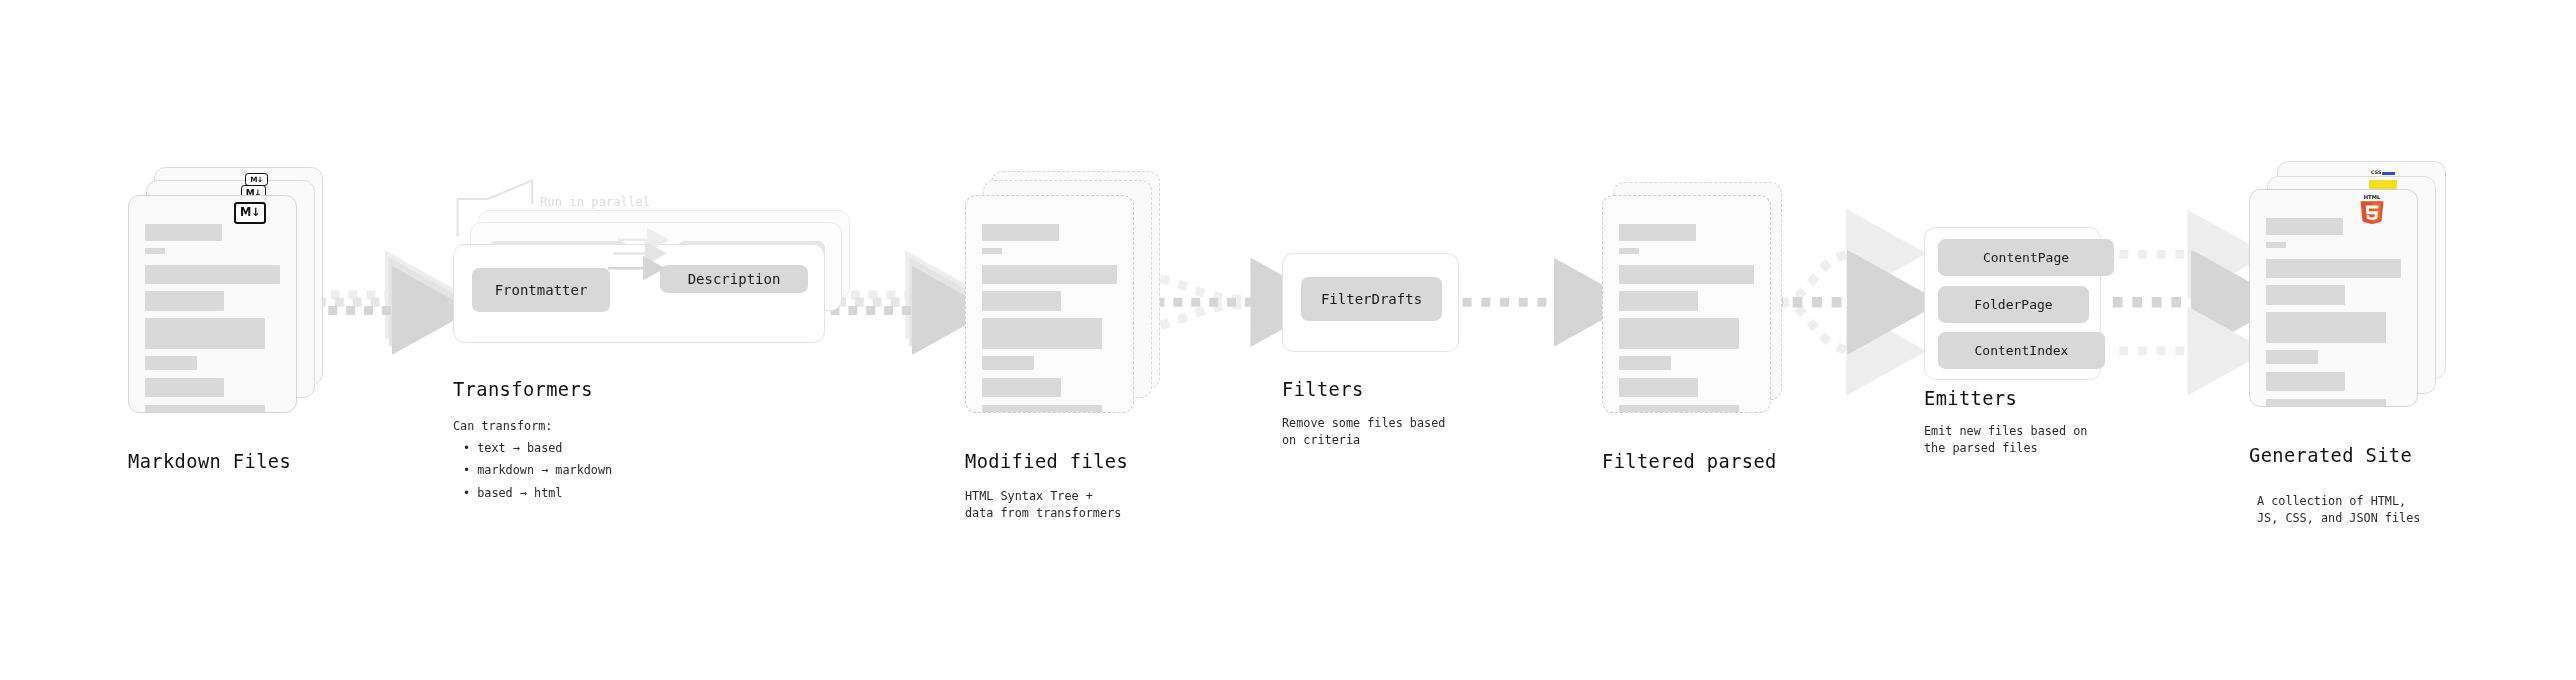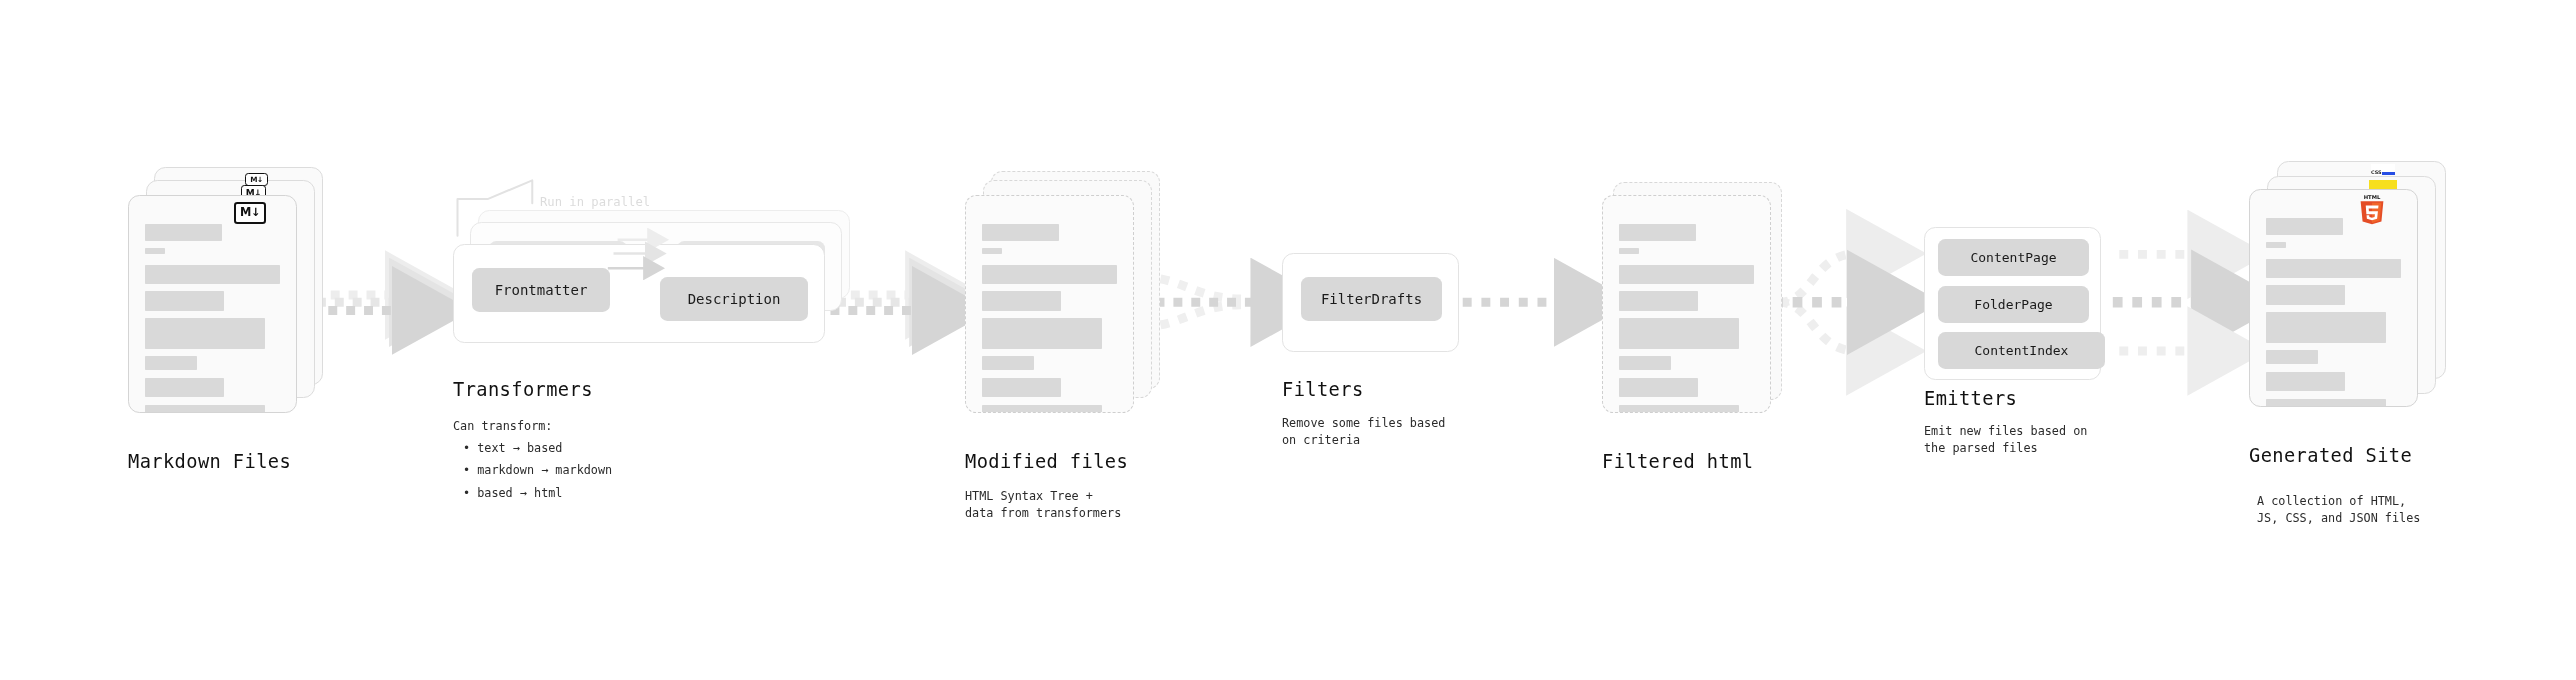"ContentPage" div.pill { width: 151px -> 176px }
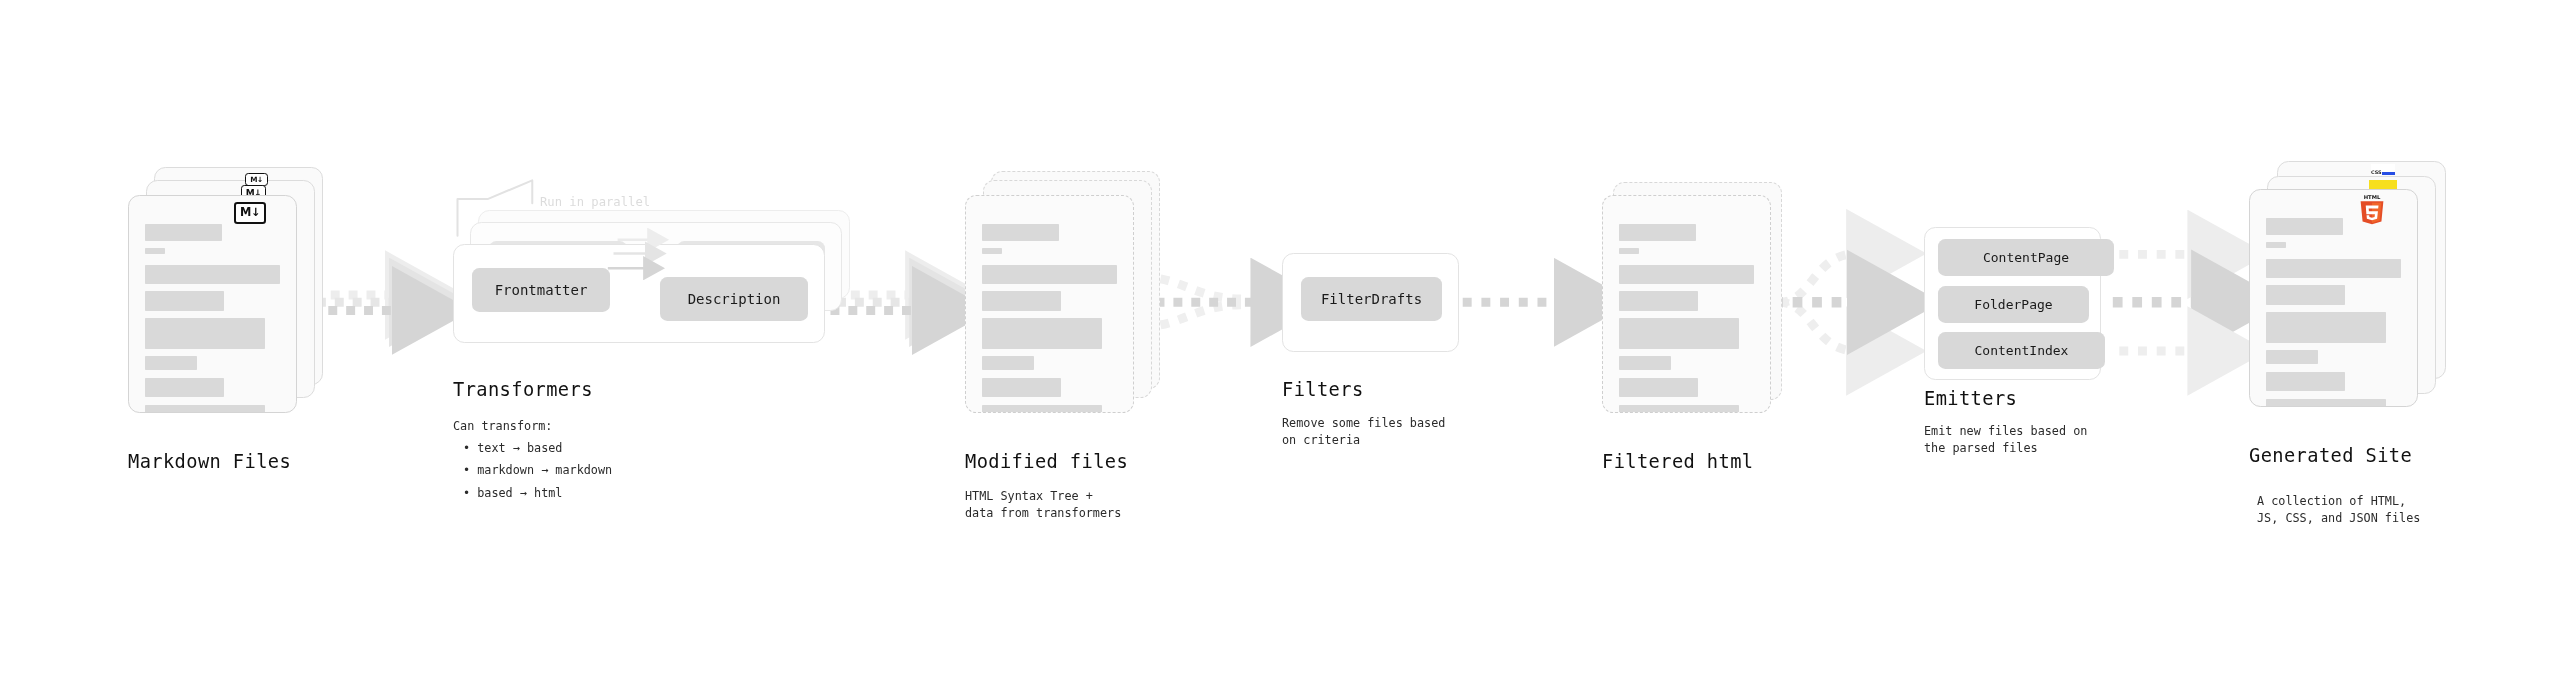"Description" div.pill { height: 44px -> 28px; top: 32px -> 20px }
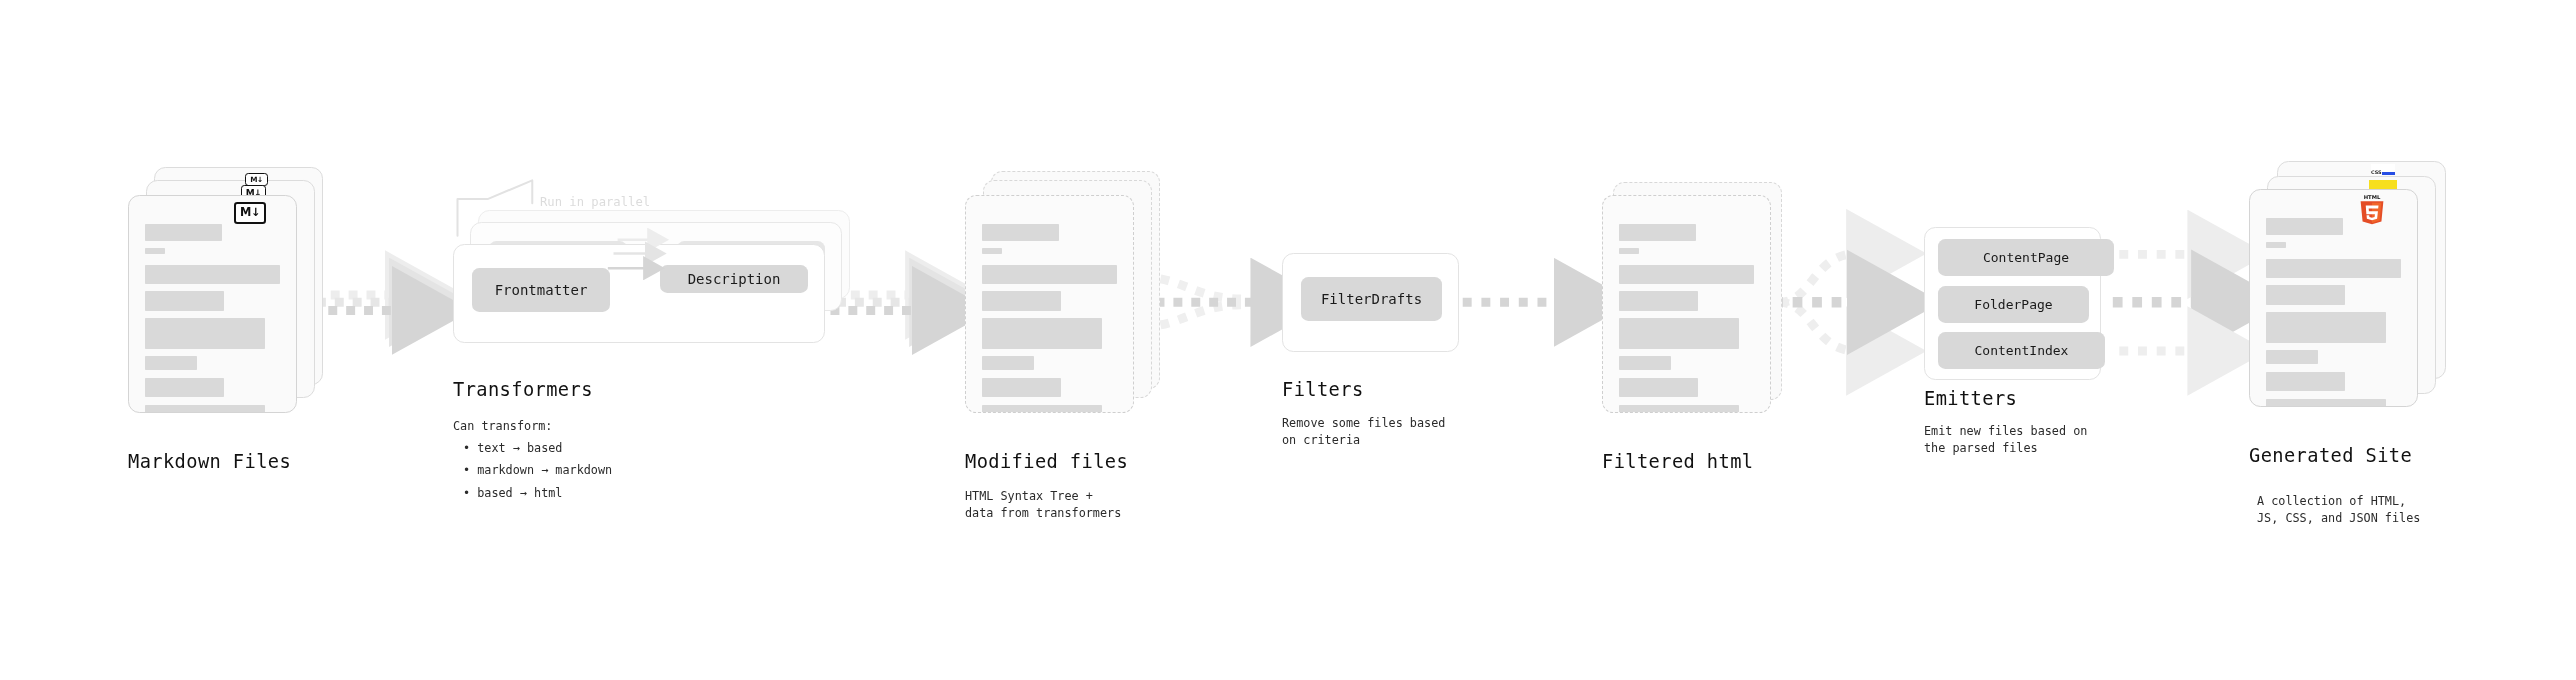"Filtered html" div.title { text: html -> parsed }
